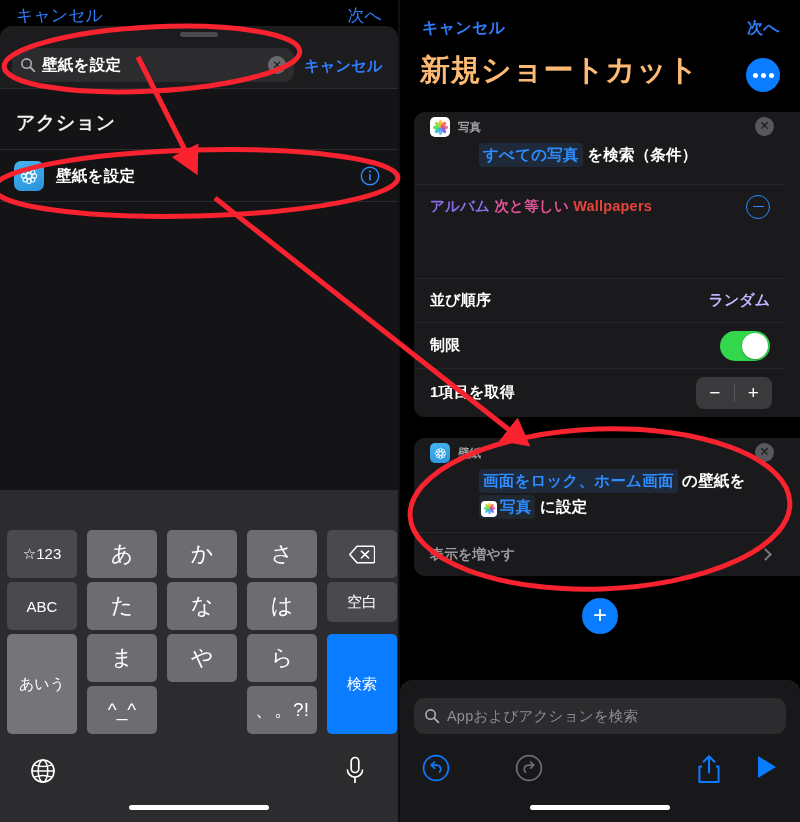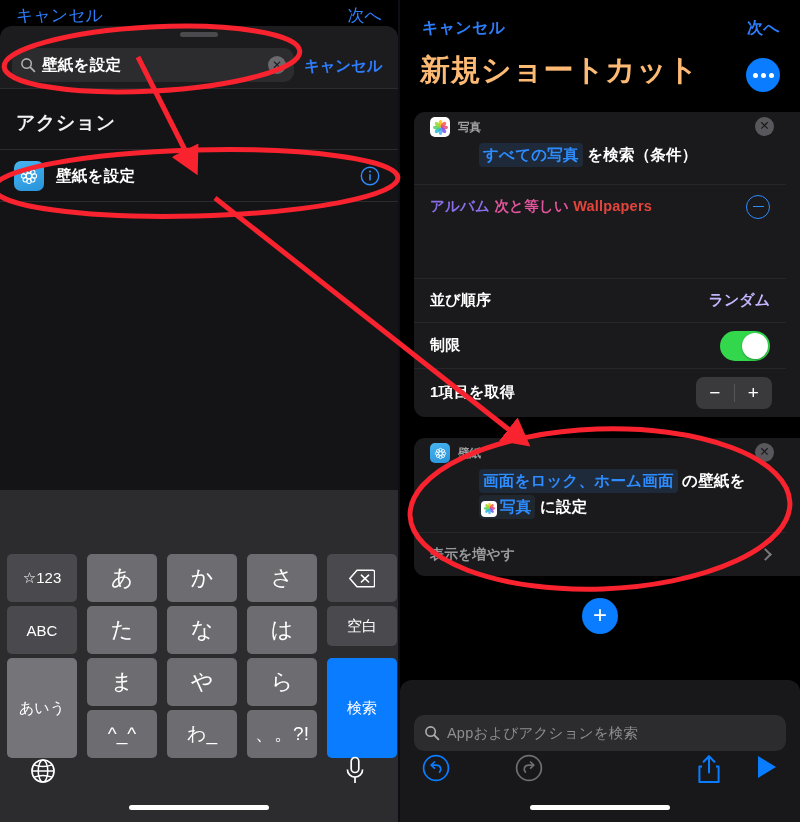"☆123" .kb-grid { top: 64px -> 40px }
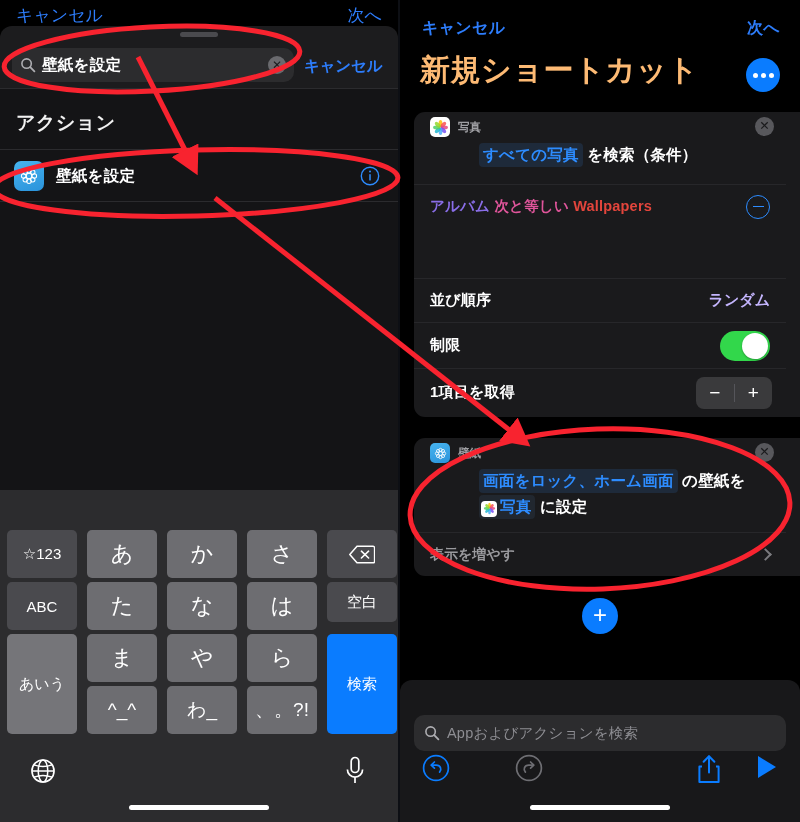"わ_" div.key { html: <div> <span>わ_</span> </div> -> none }
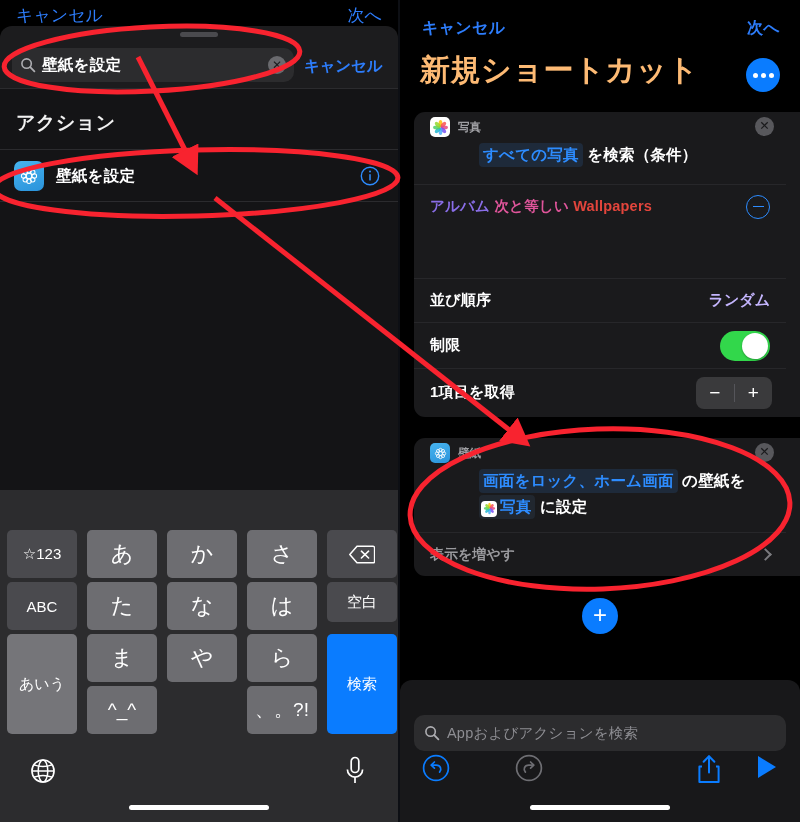"Appおよびアクションを検索" .rp-search { margin-top: 17px -> none }
